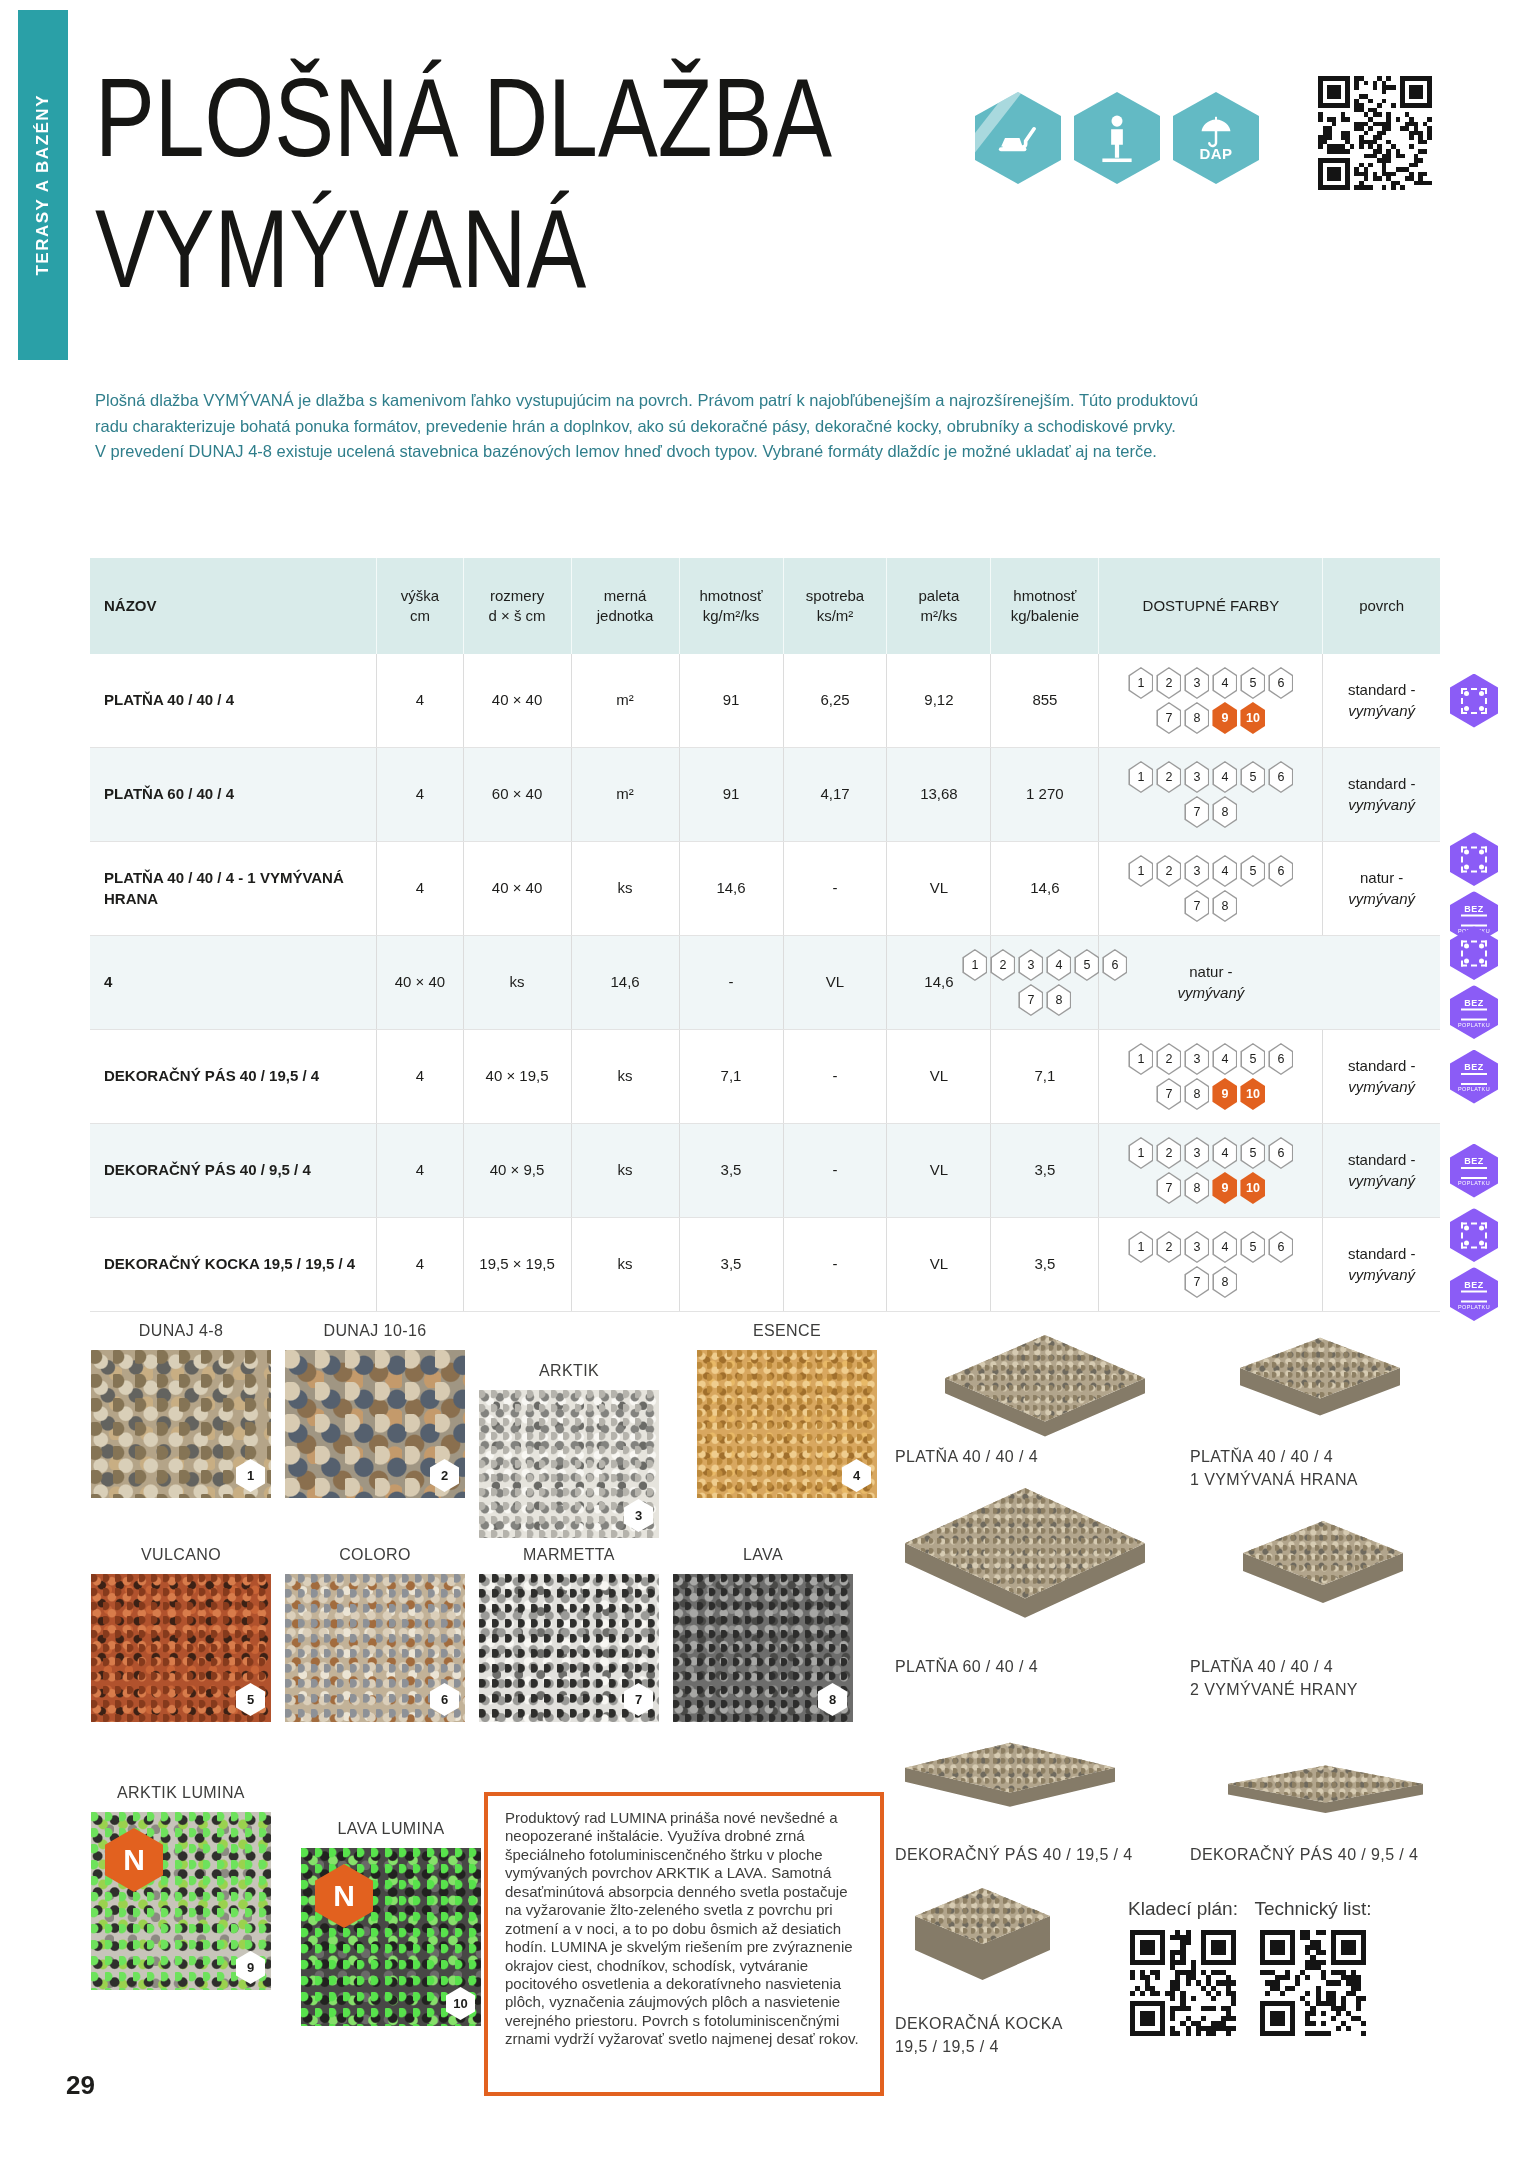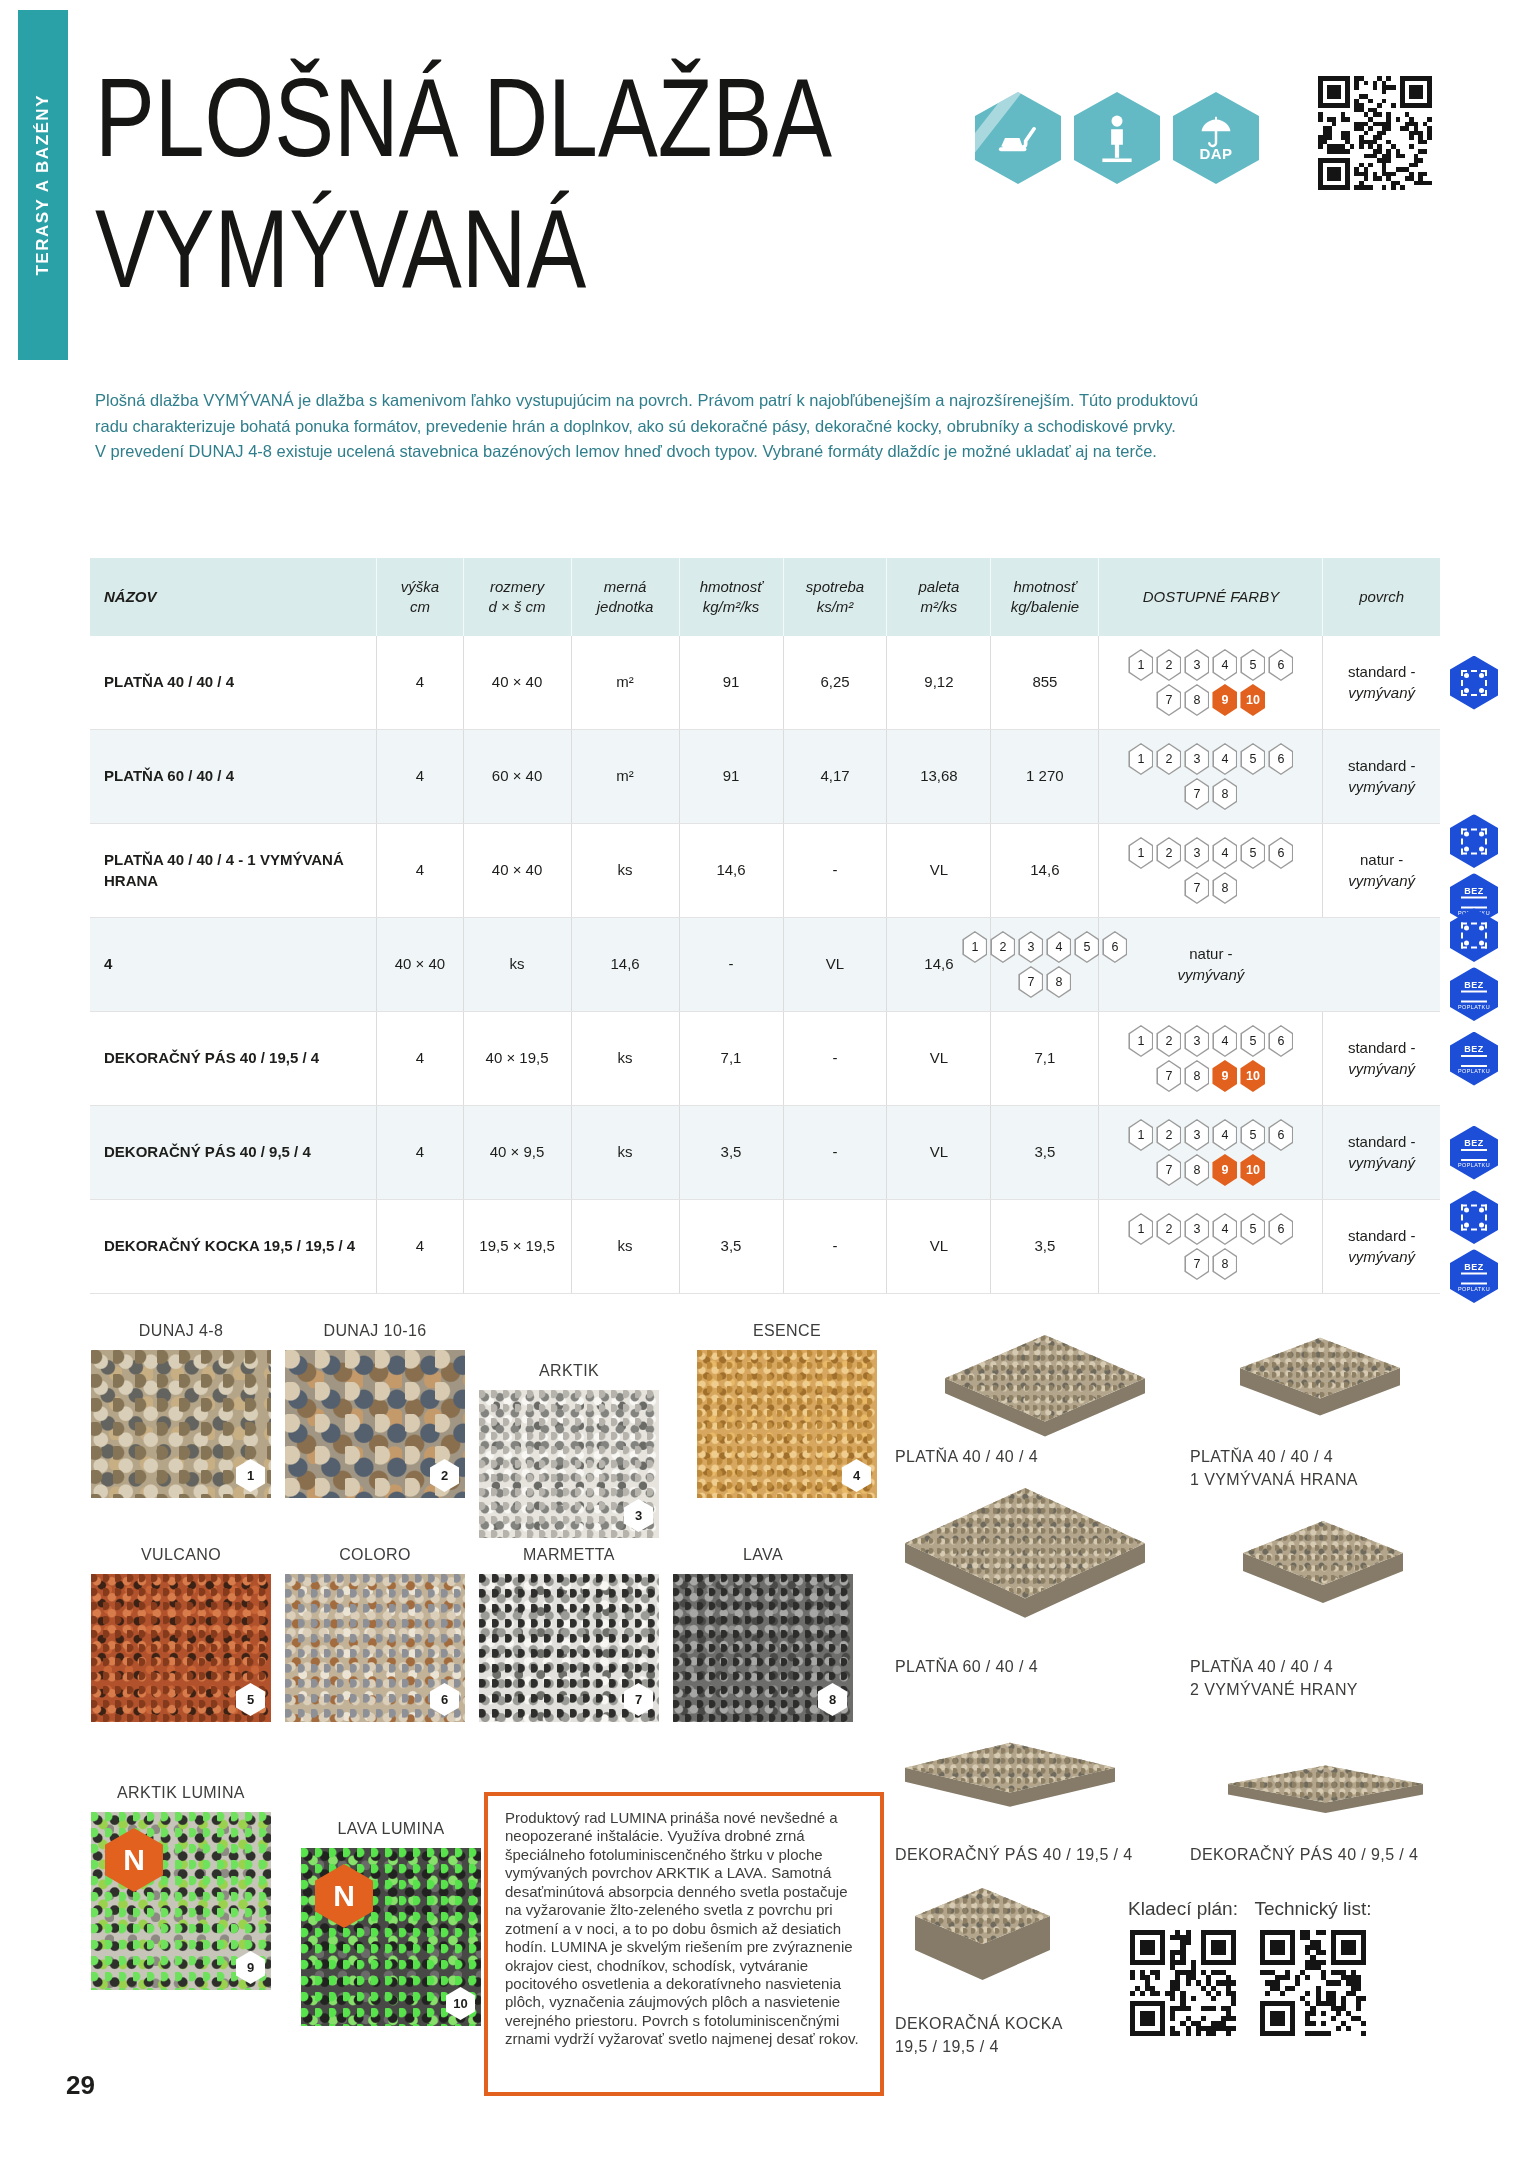"NÁZOV" .thead { font-style: italic -> none; height: 78px -> 96px }
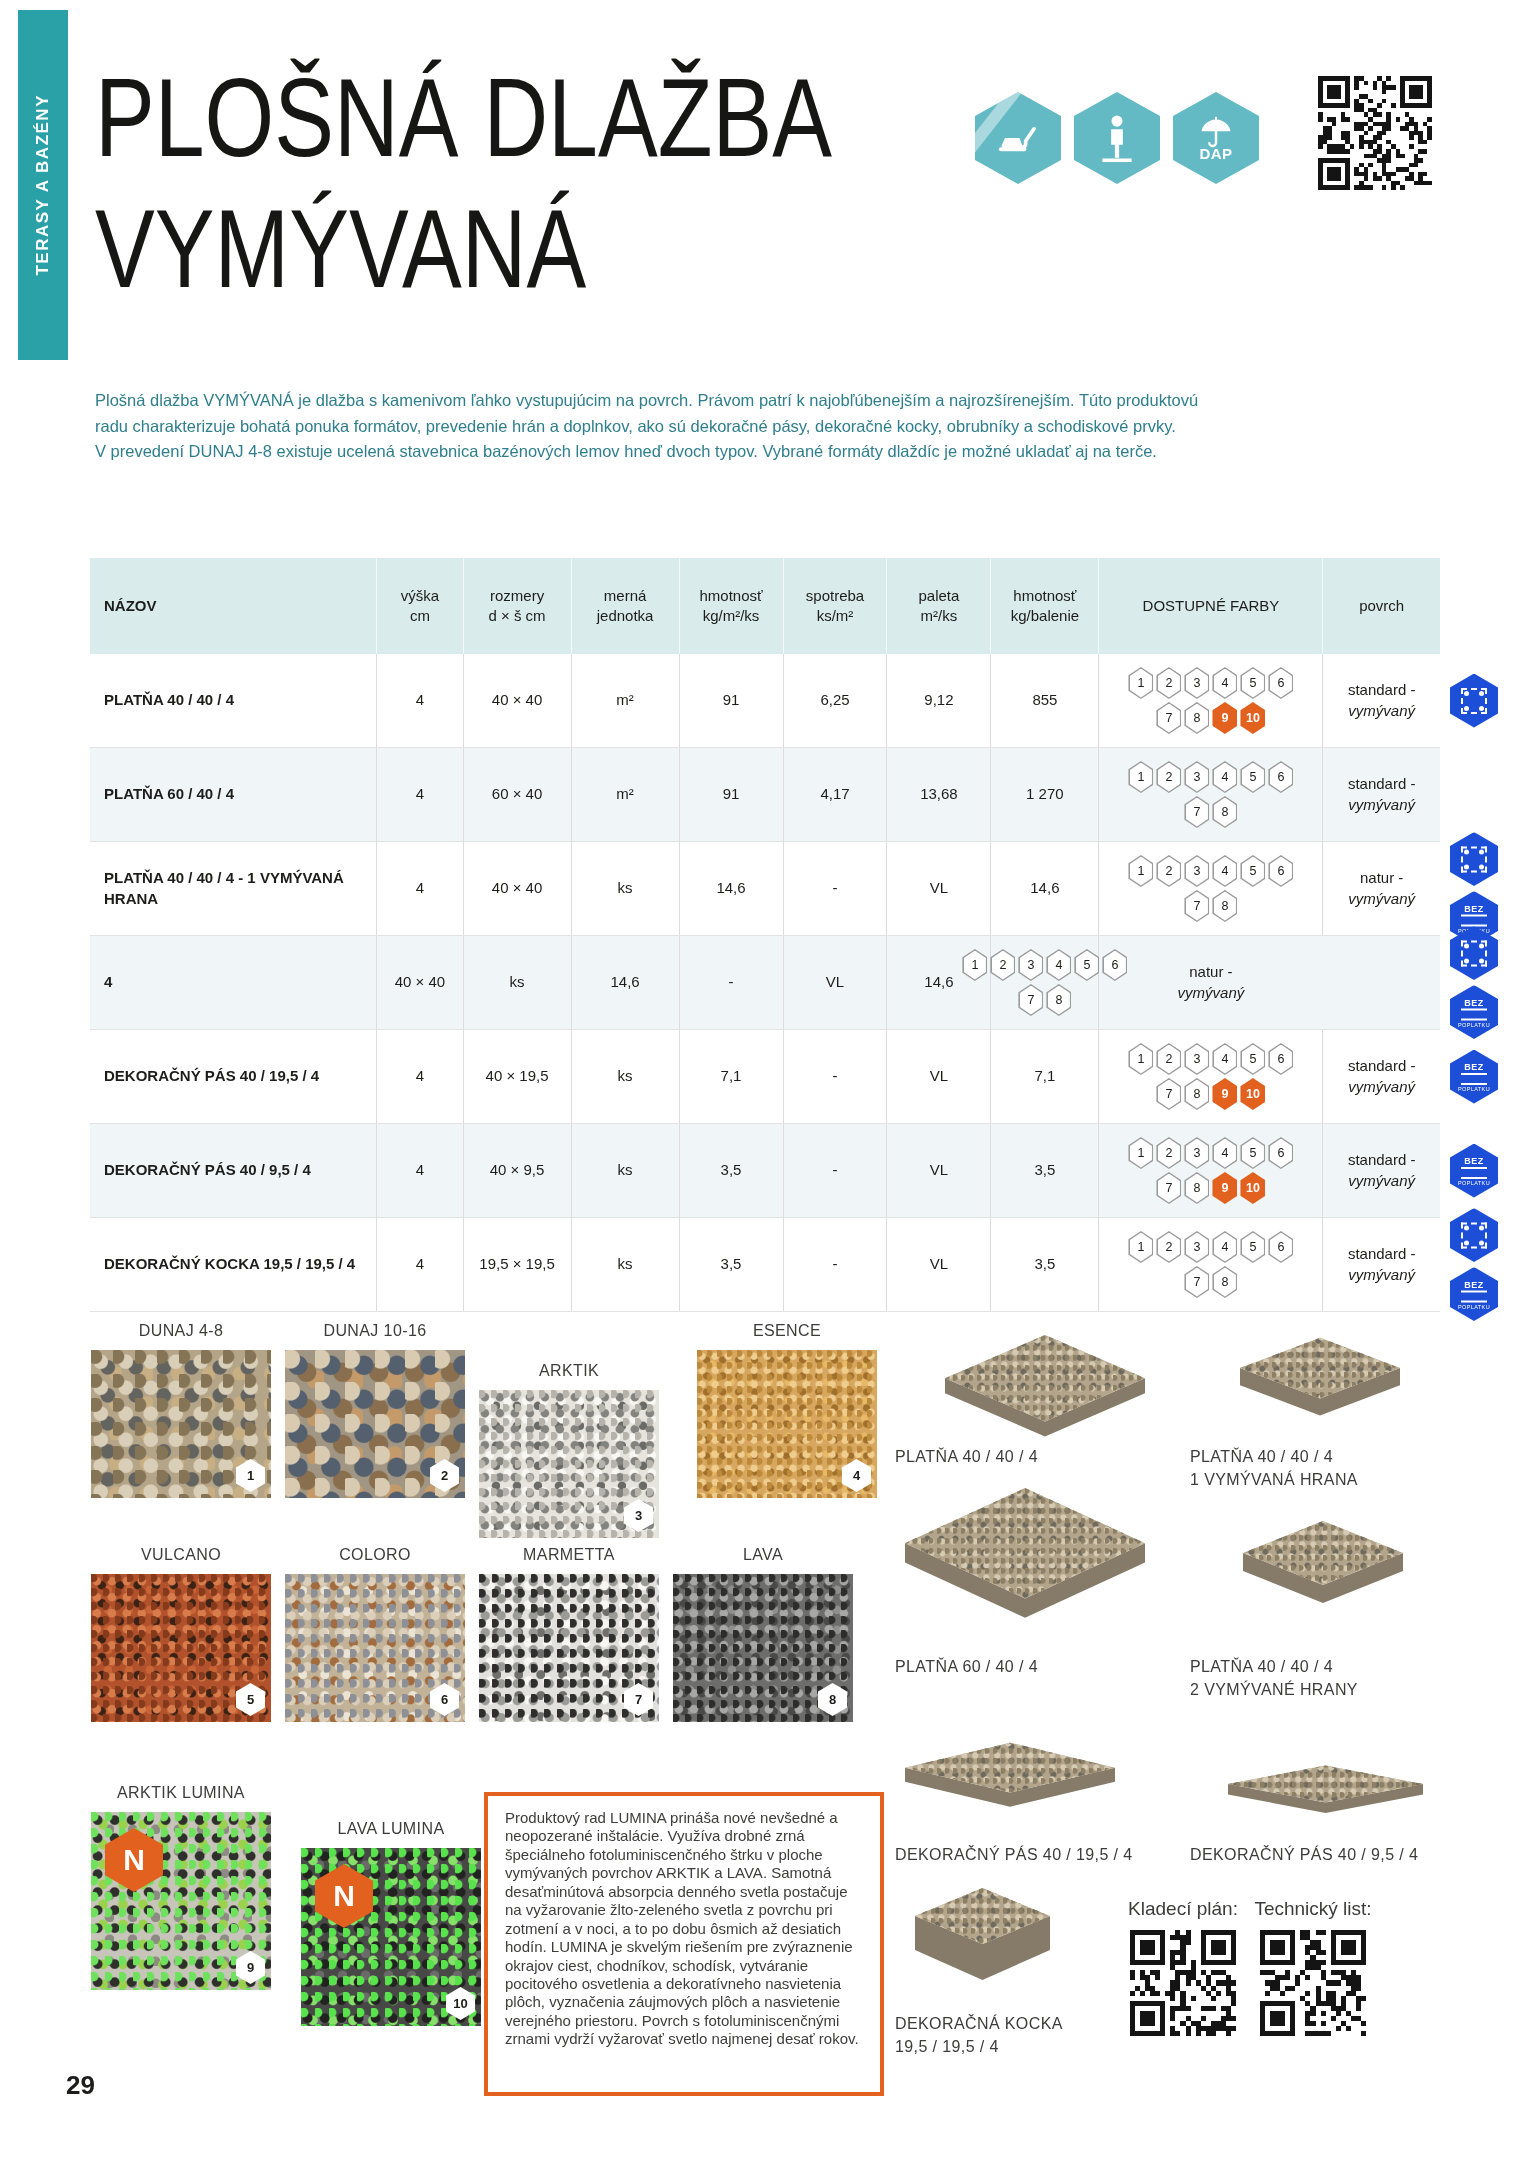"BEZ" .sicon { background: #1d4ed8 -> #8b5cf6 }
